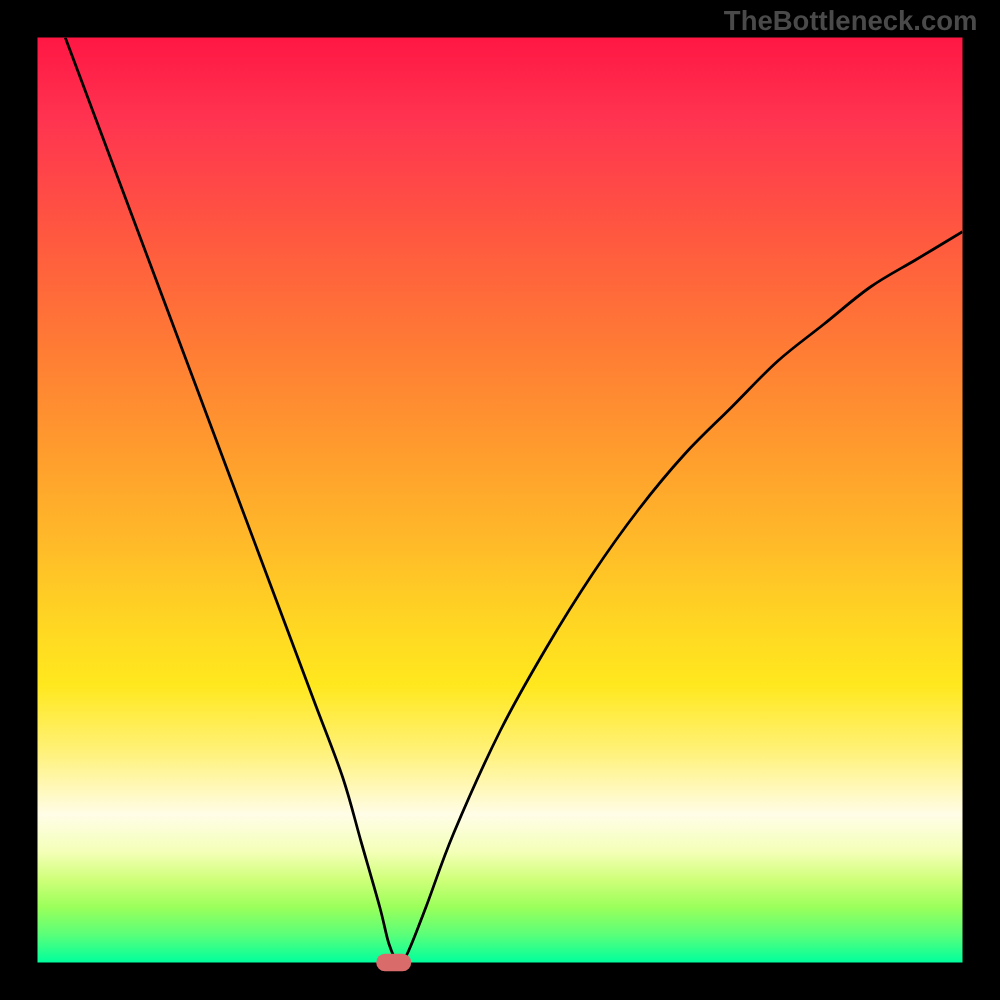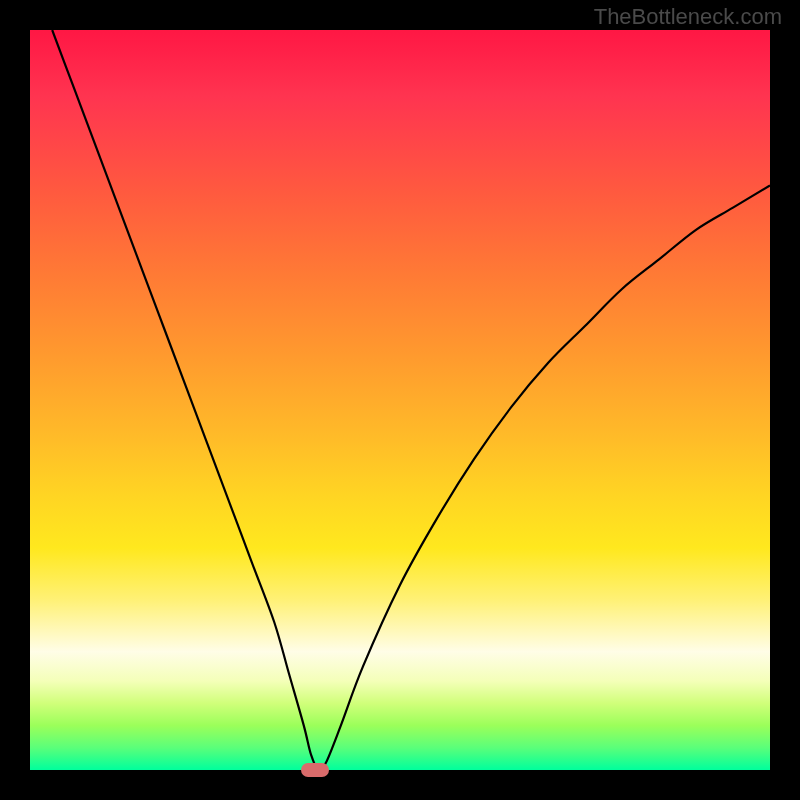"TheBottleneck.com" .watermark { font-weight: 400 -> 700 }
